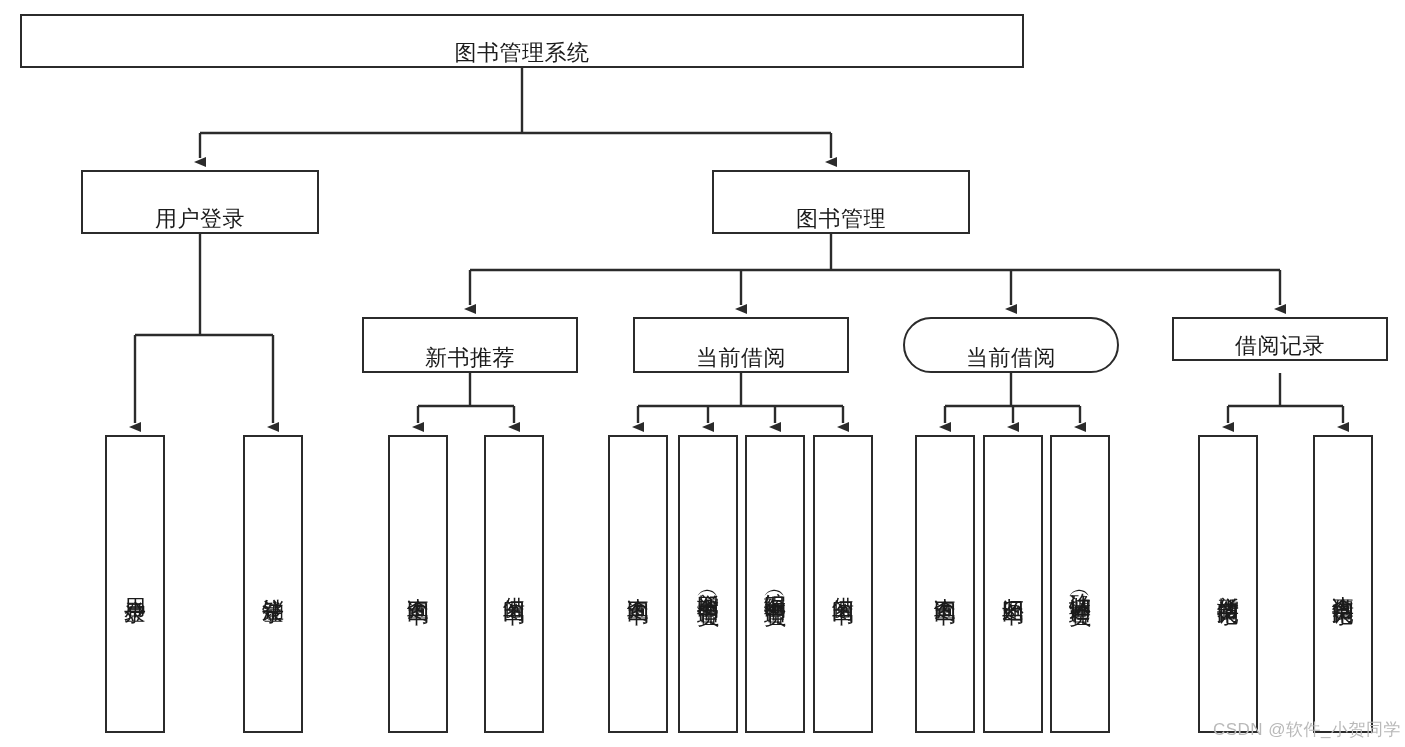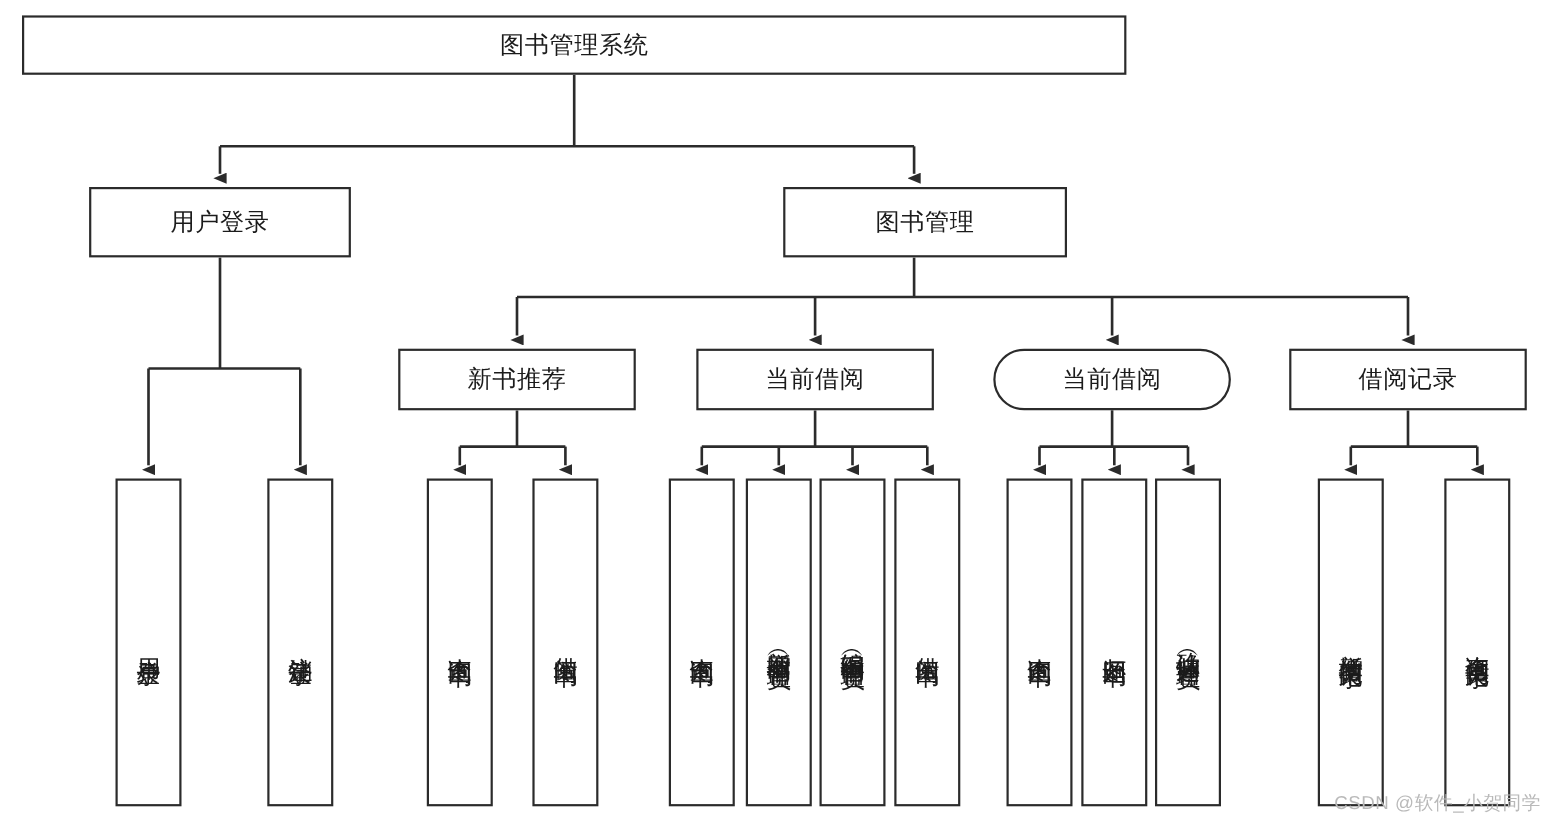"图书管理系统" .node { align-items: center -> flex-end }
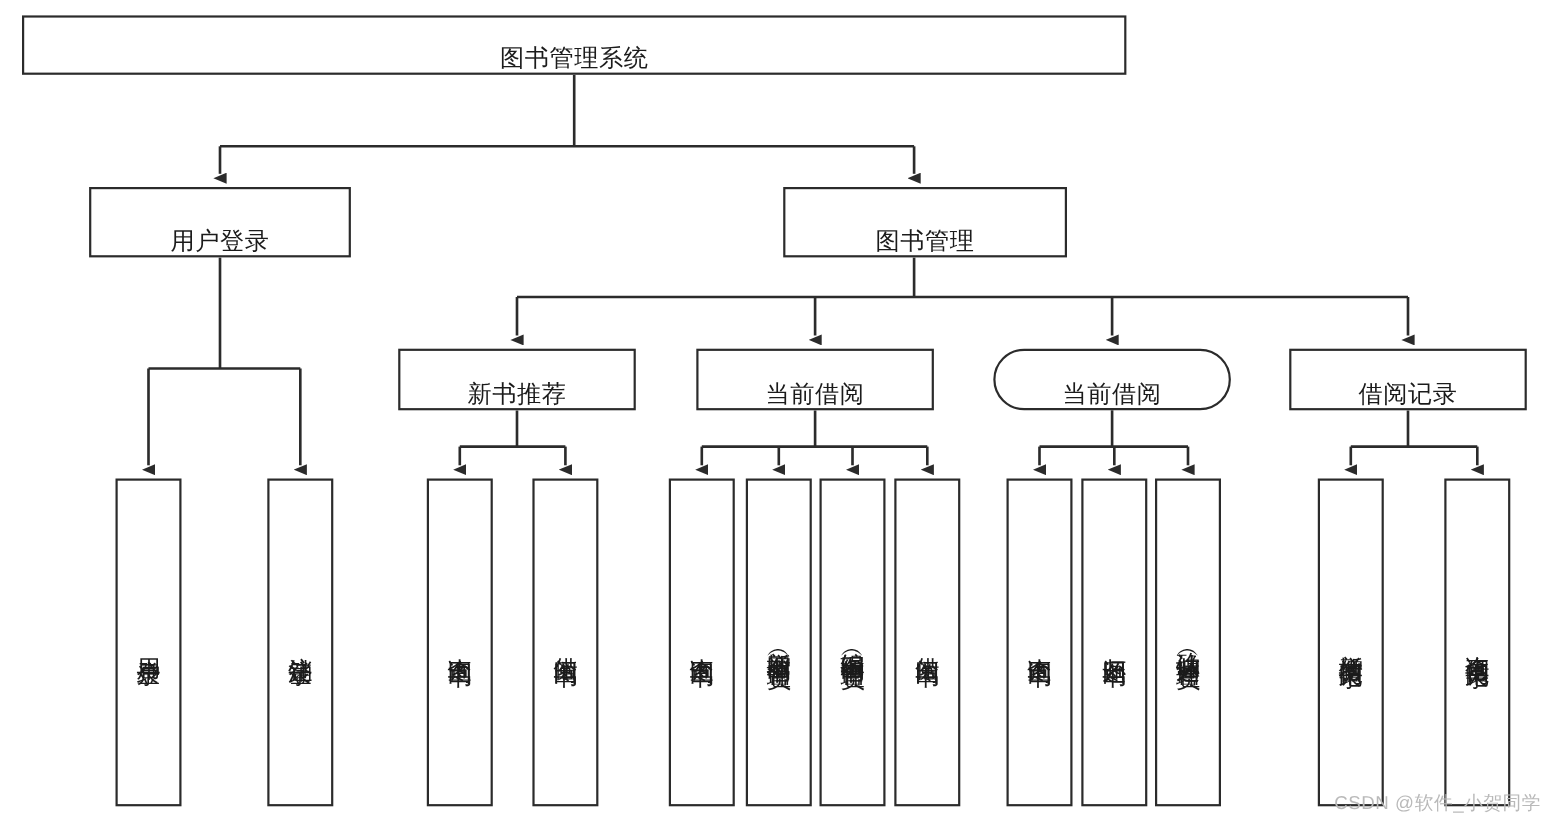"借阅记录" div.node { height: 56px -> 44px }
